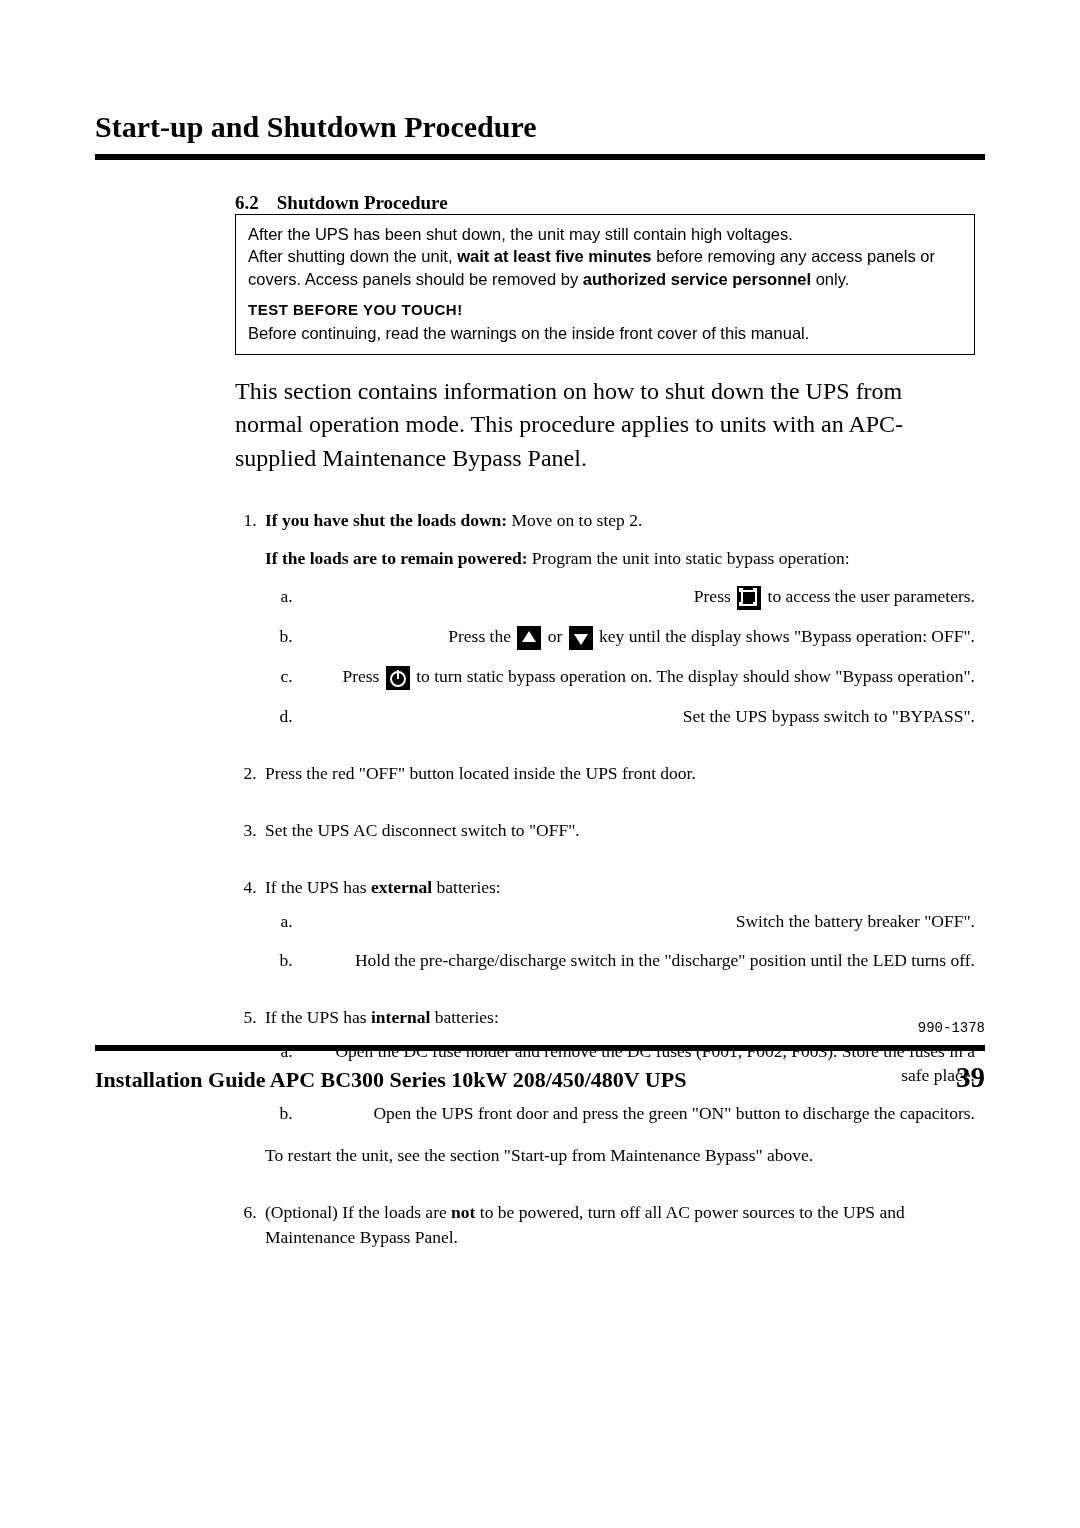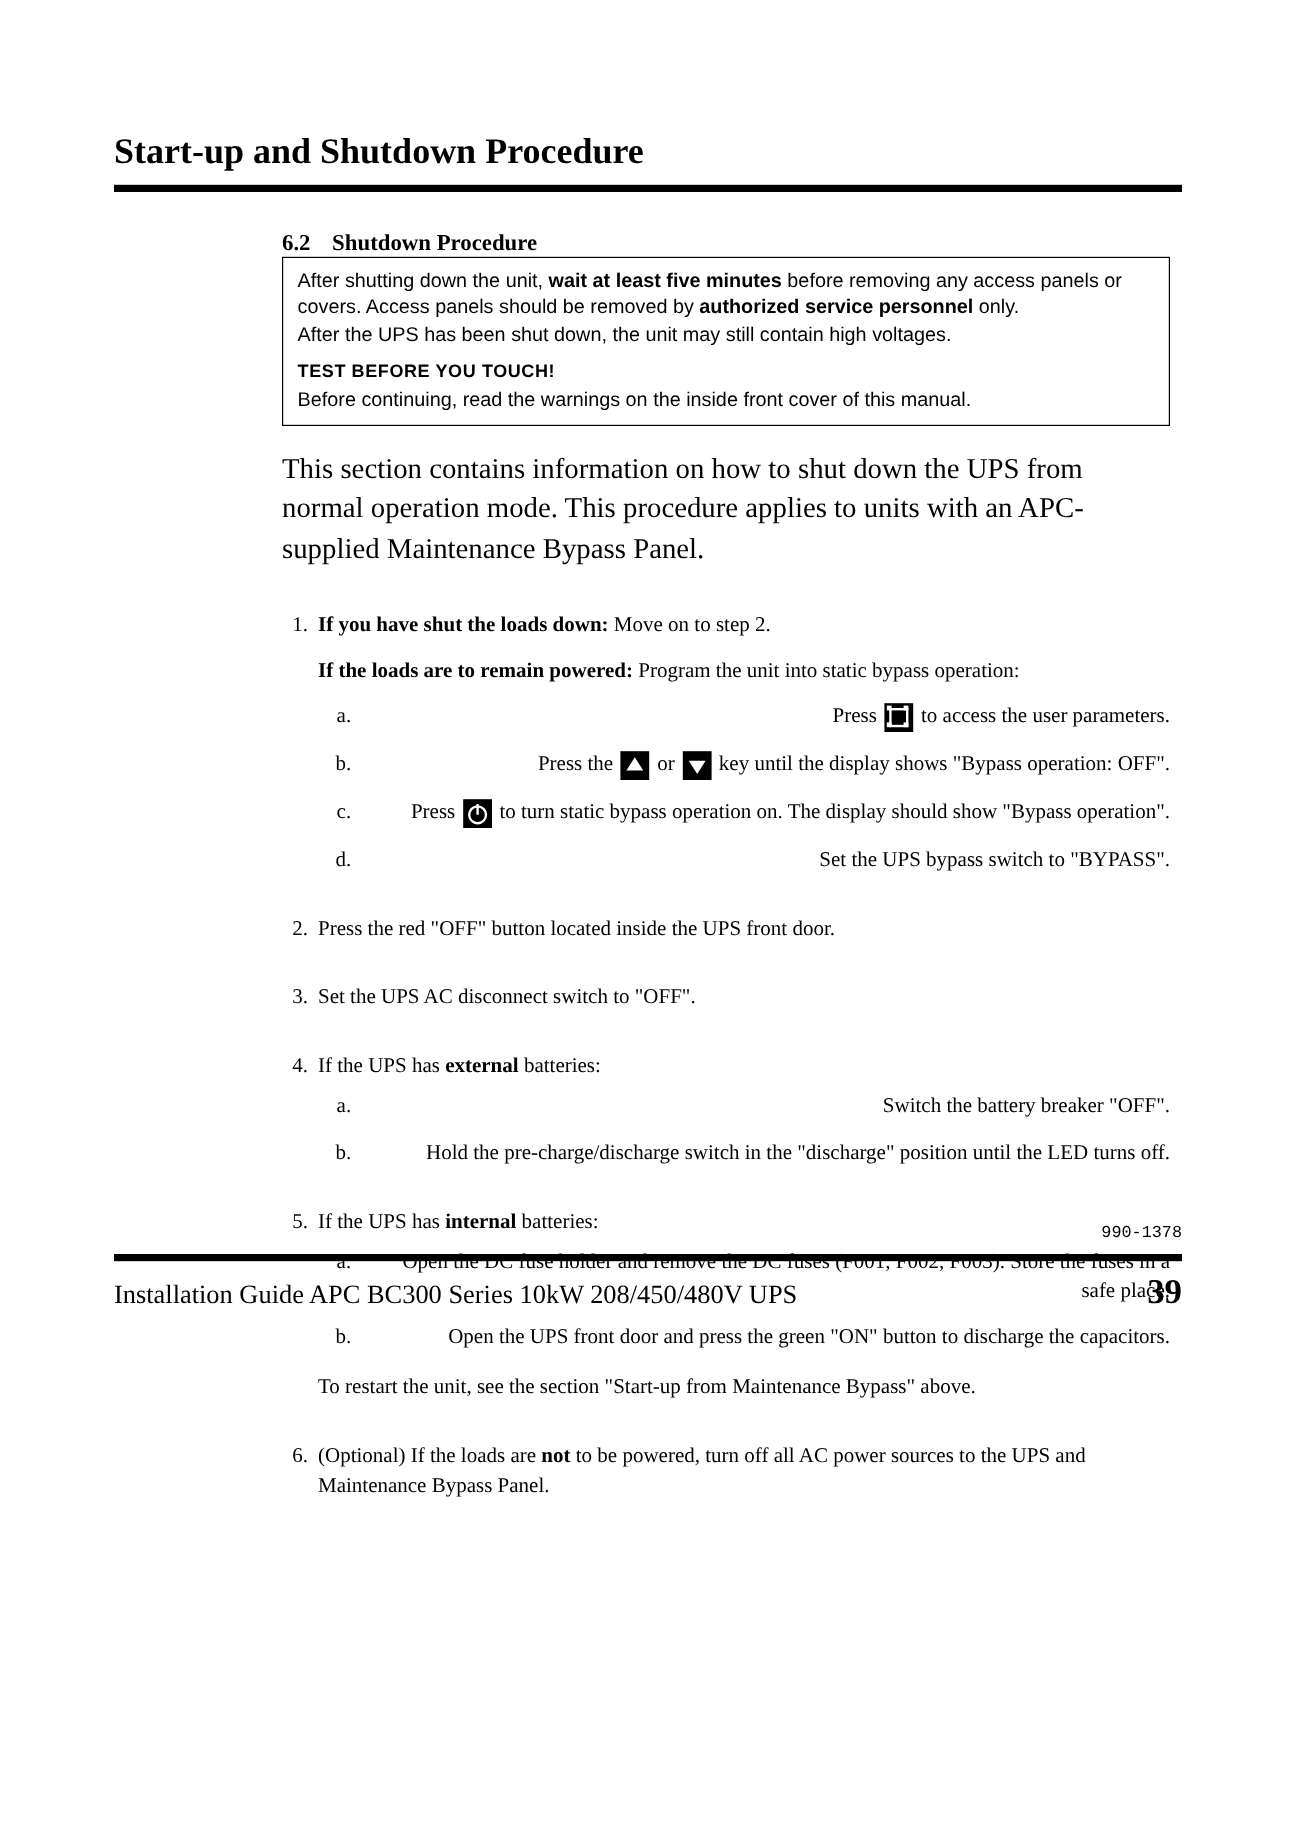"After shutting down the unit," div { order: before "After the UPS has been" -> after "After the UPS has been" }
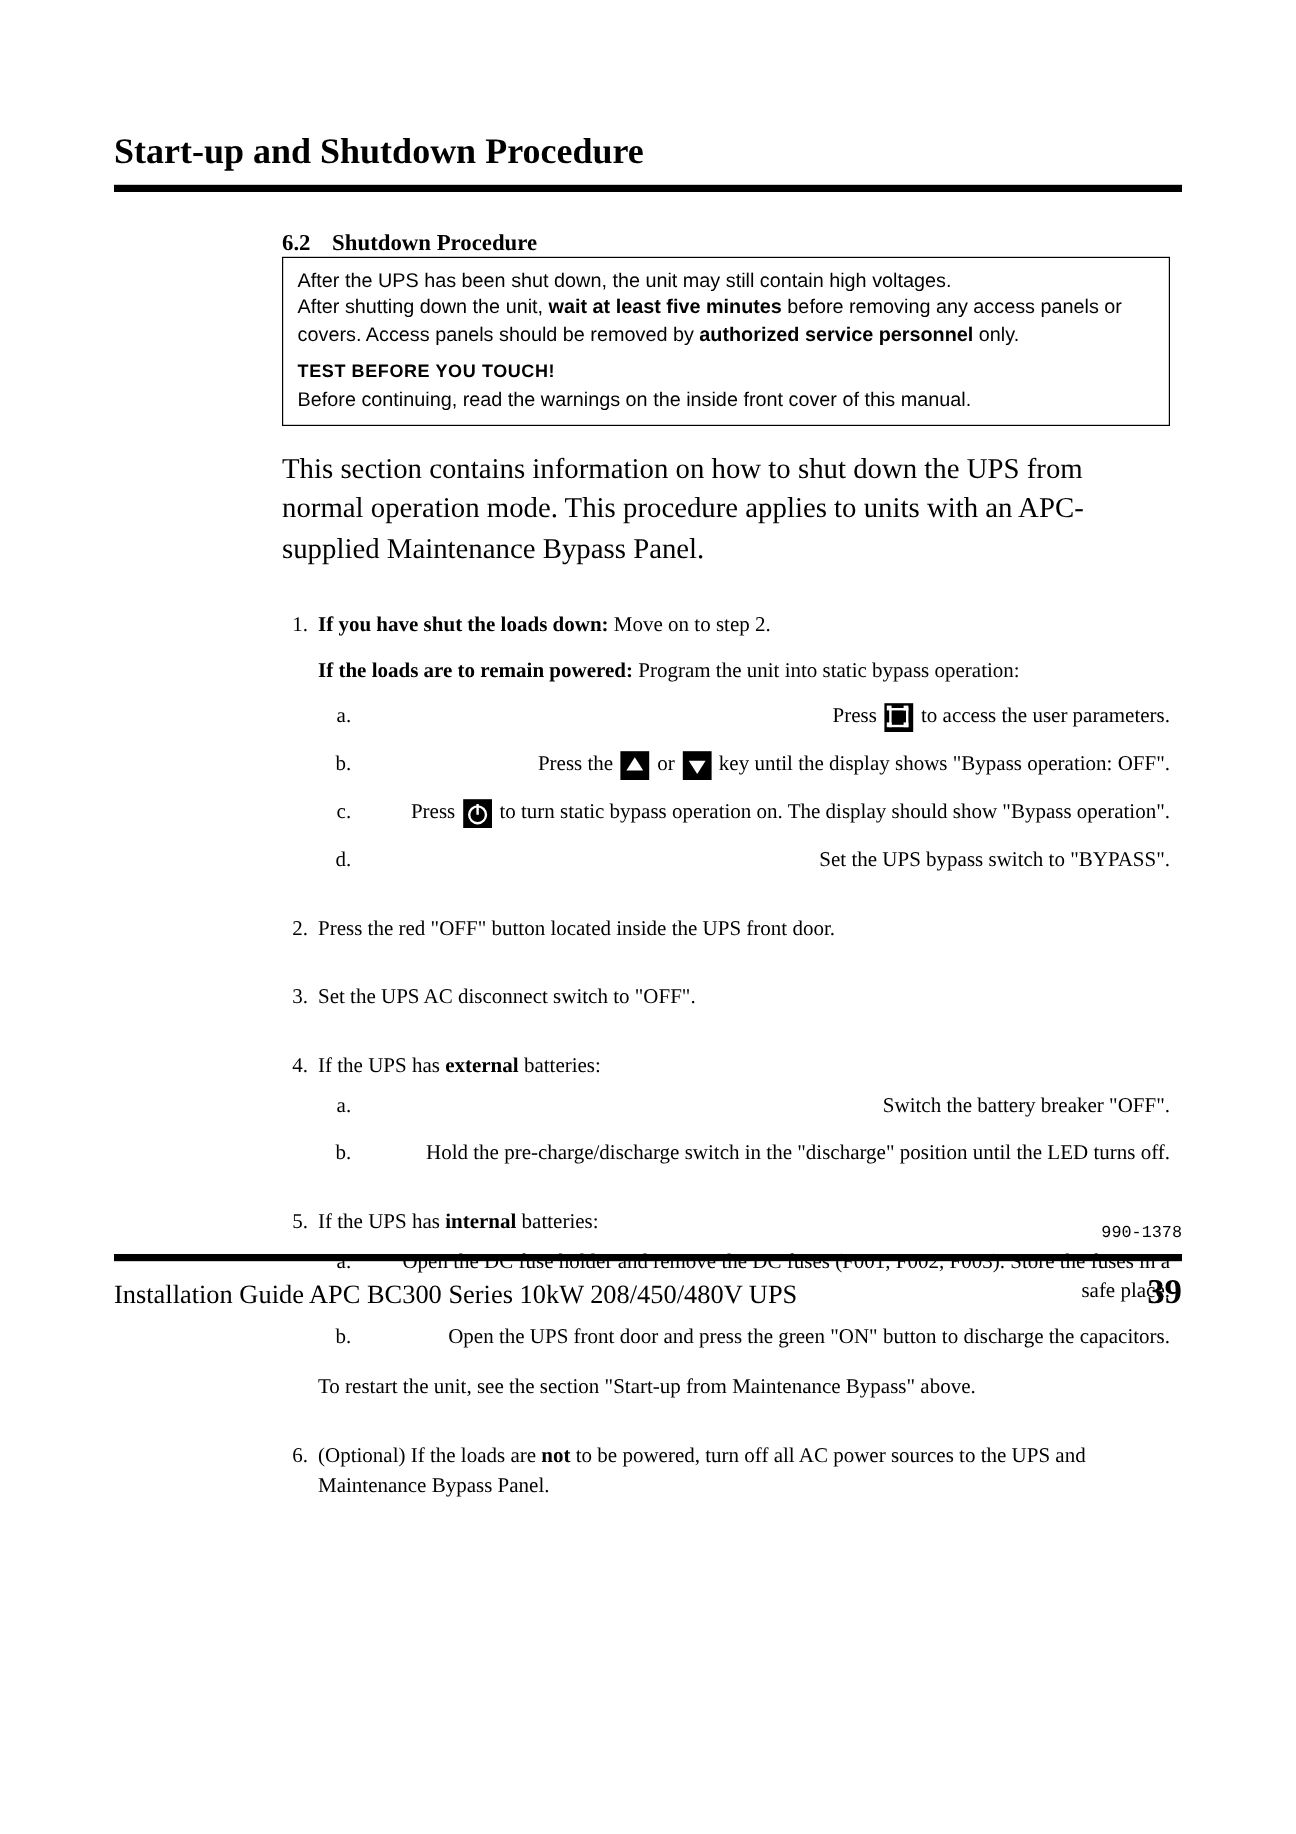"Installation Guide APC BC300 Series" .footer-title { font-weight: normal -> bold }
